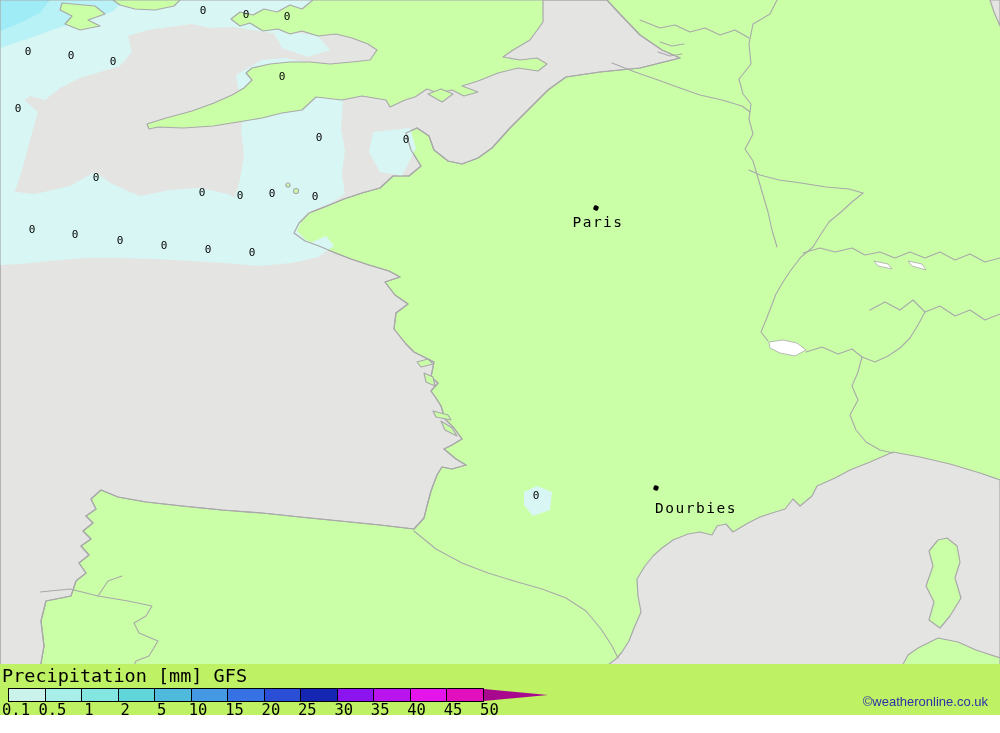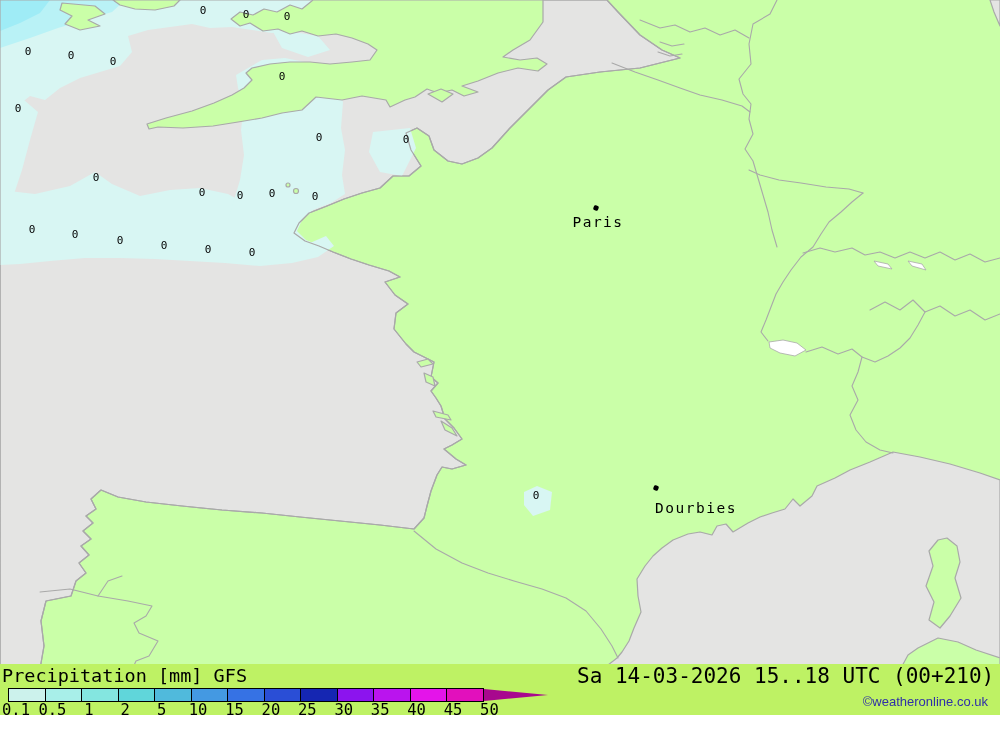"Sa 14-03-2026 15..18 UTC (00+210)" div { html: <div>Sa 14-03-2026 15..18 UTC (00+210)</div> -> none }
